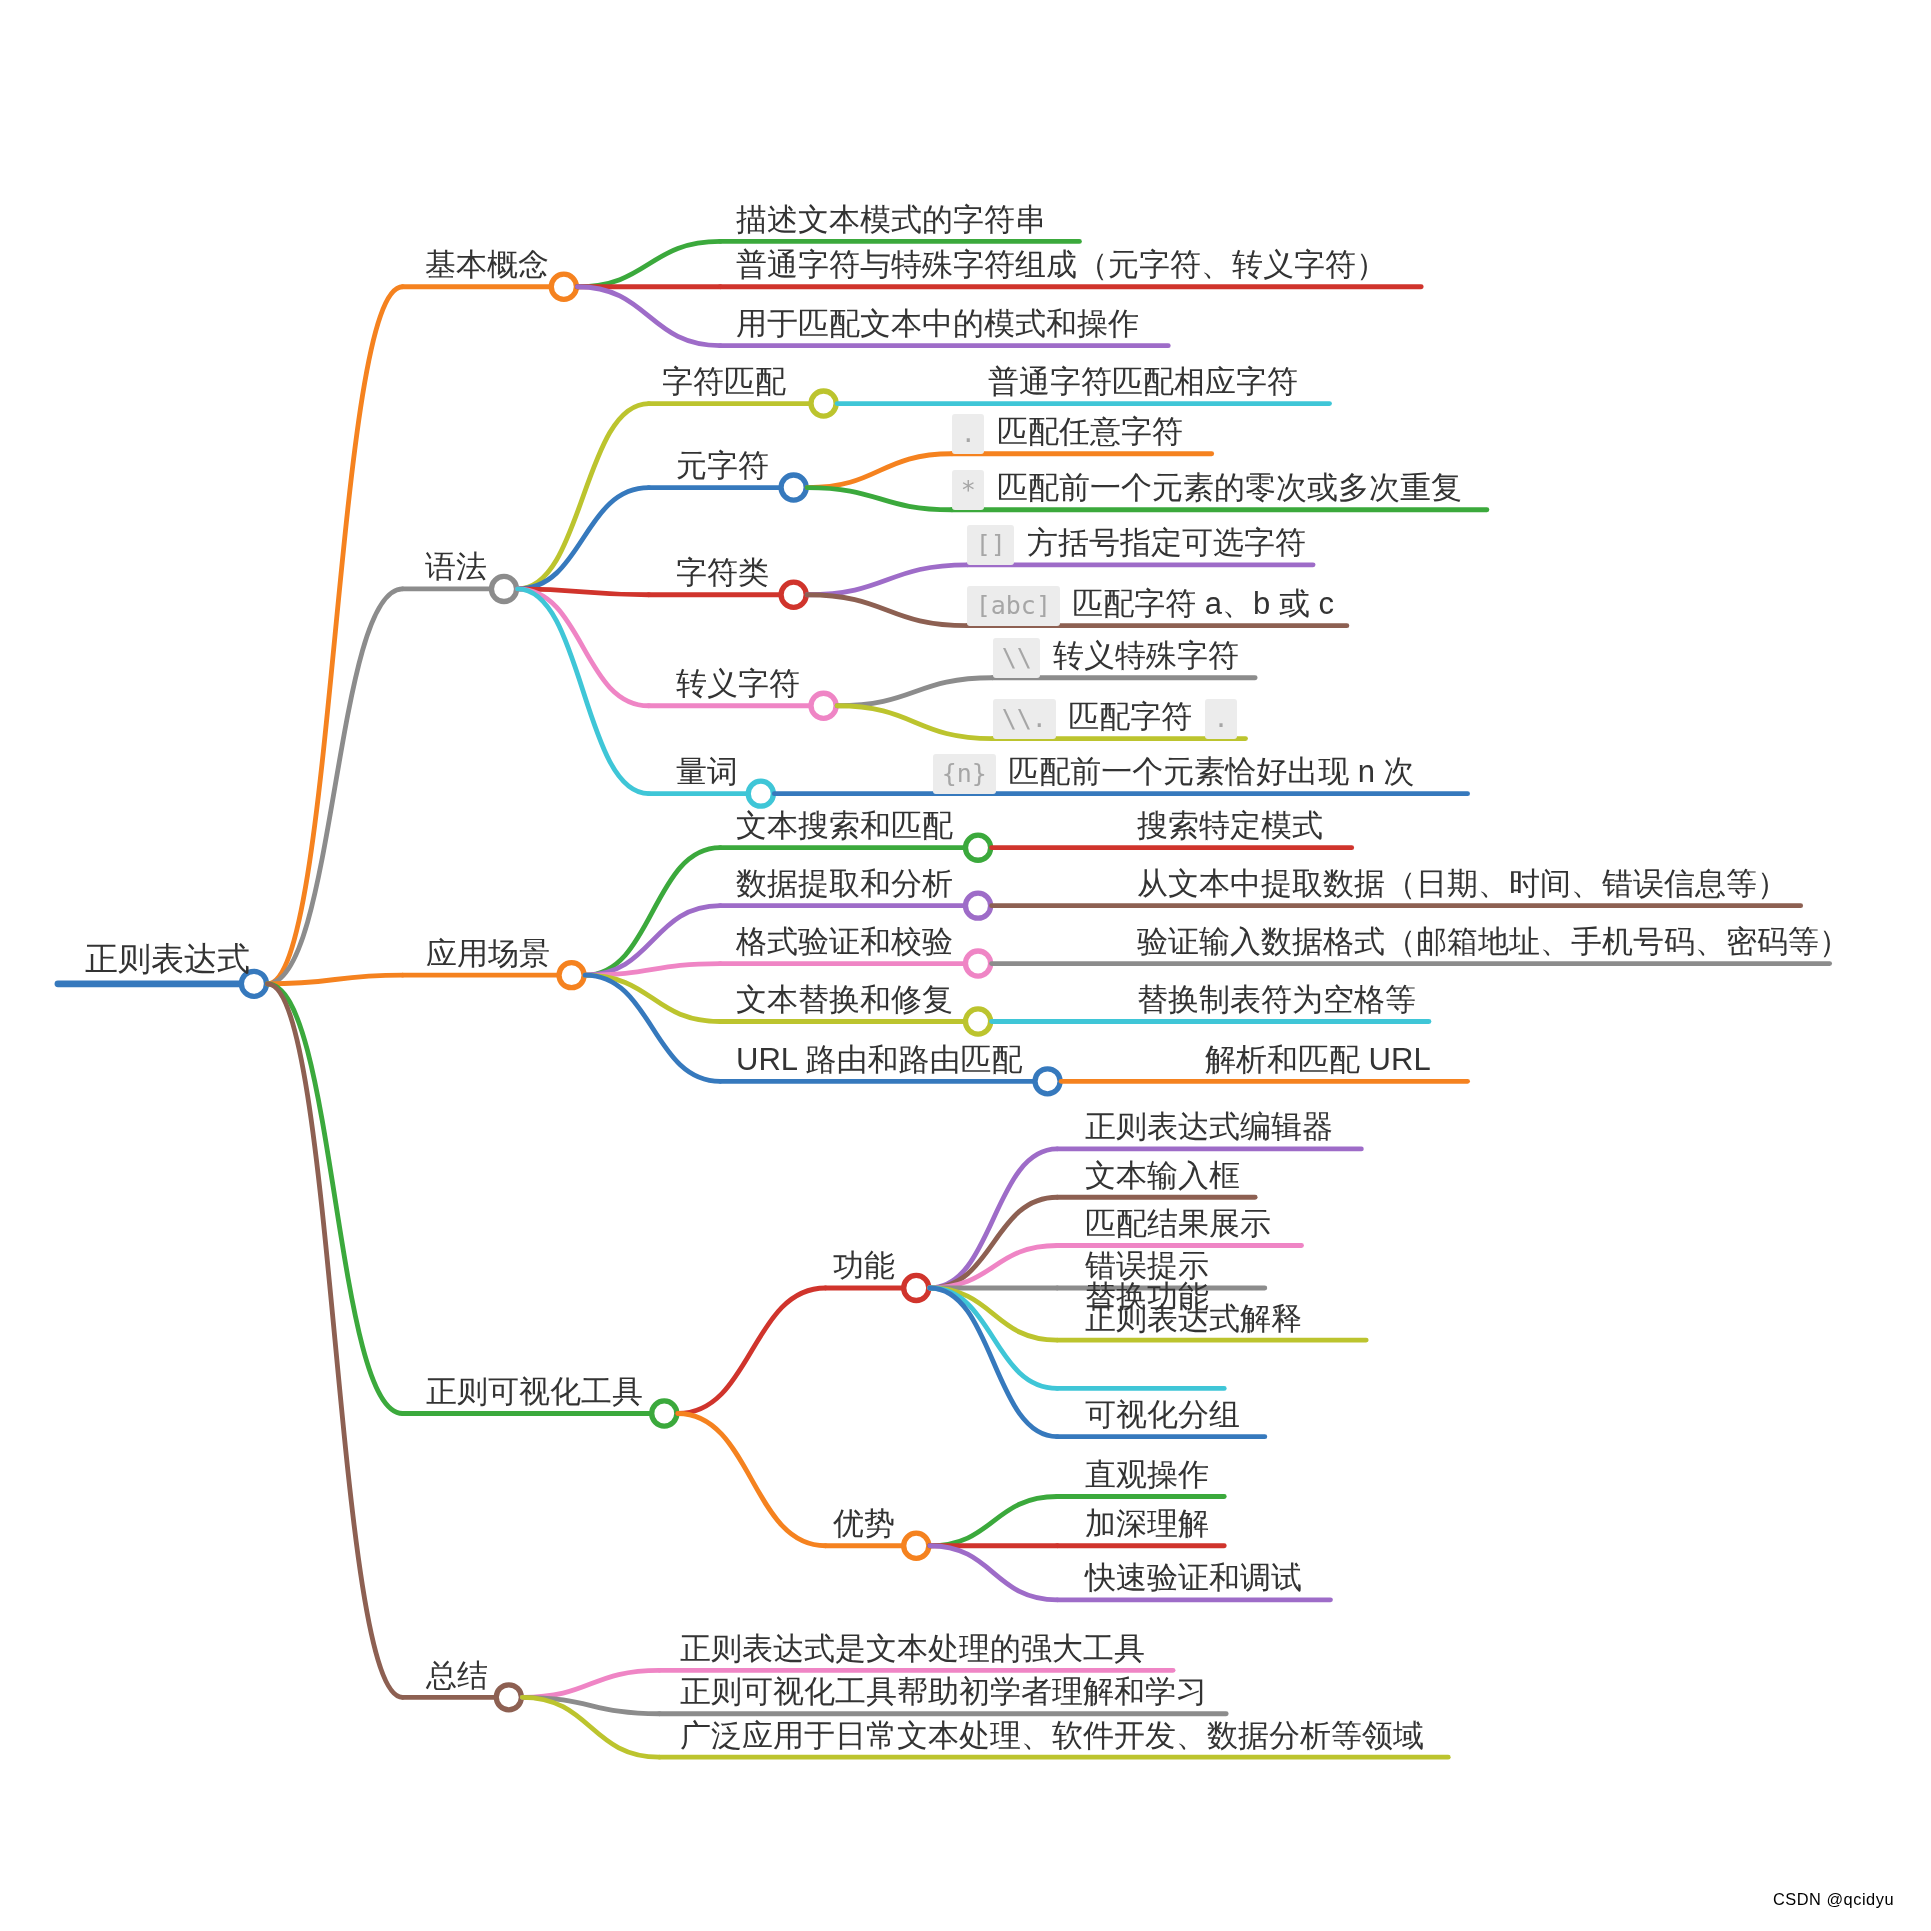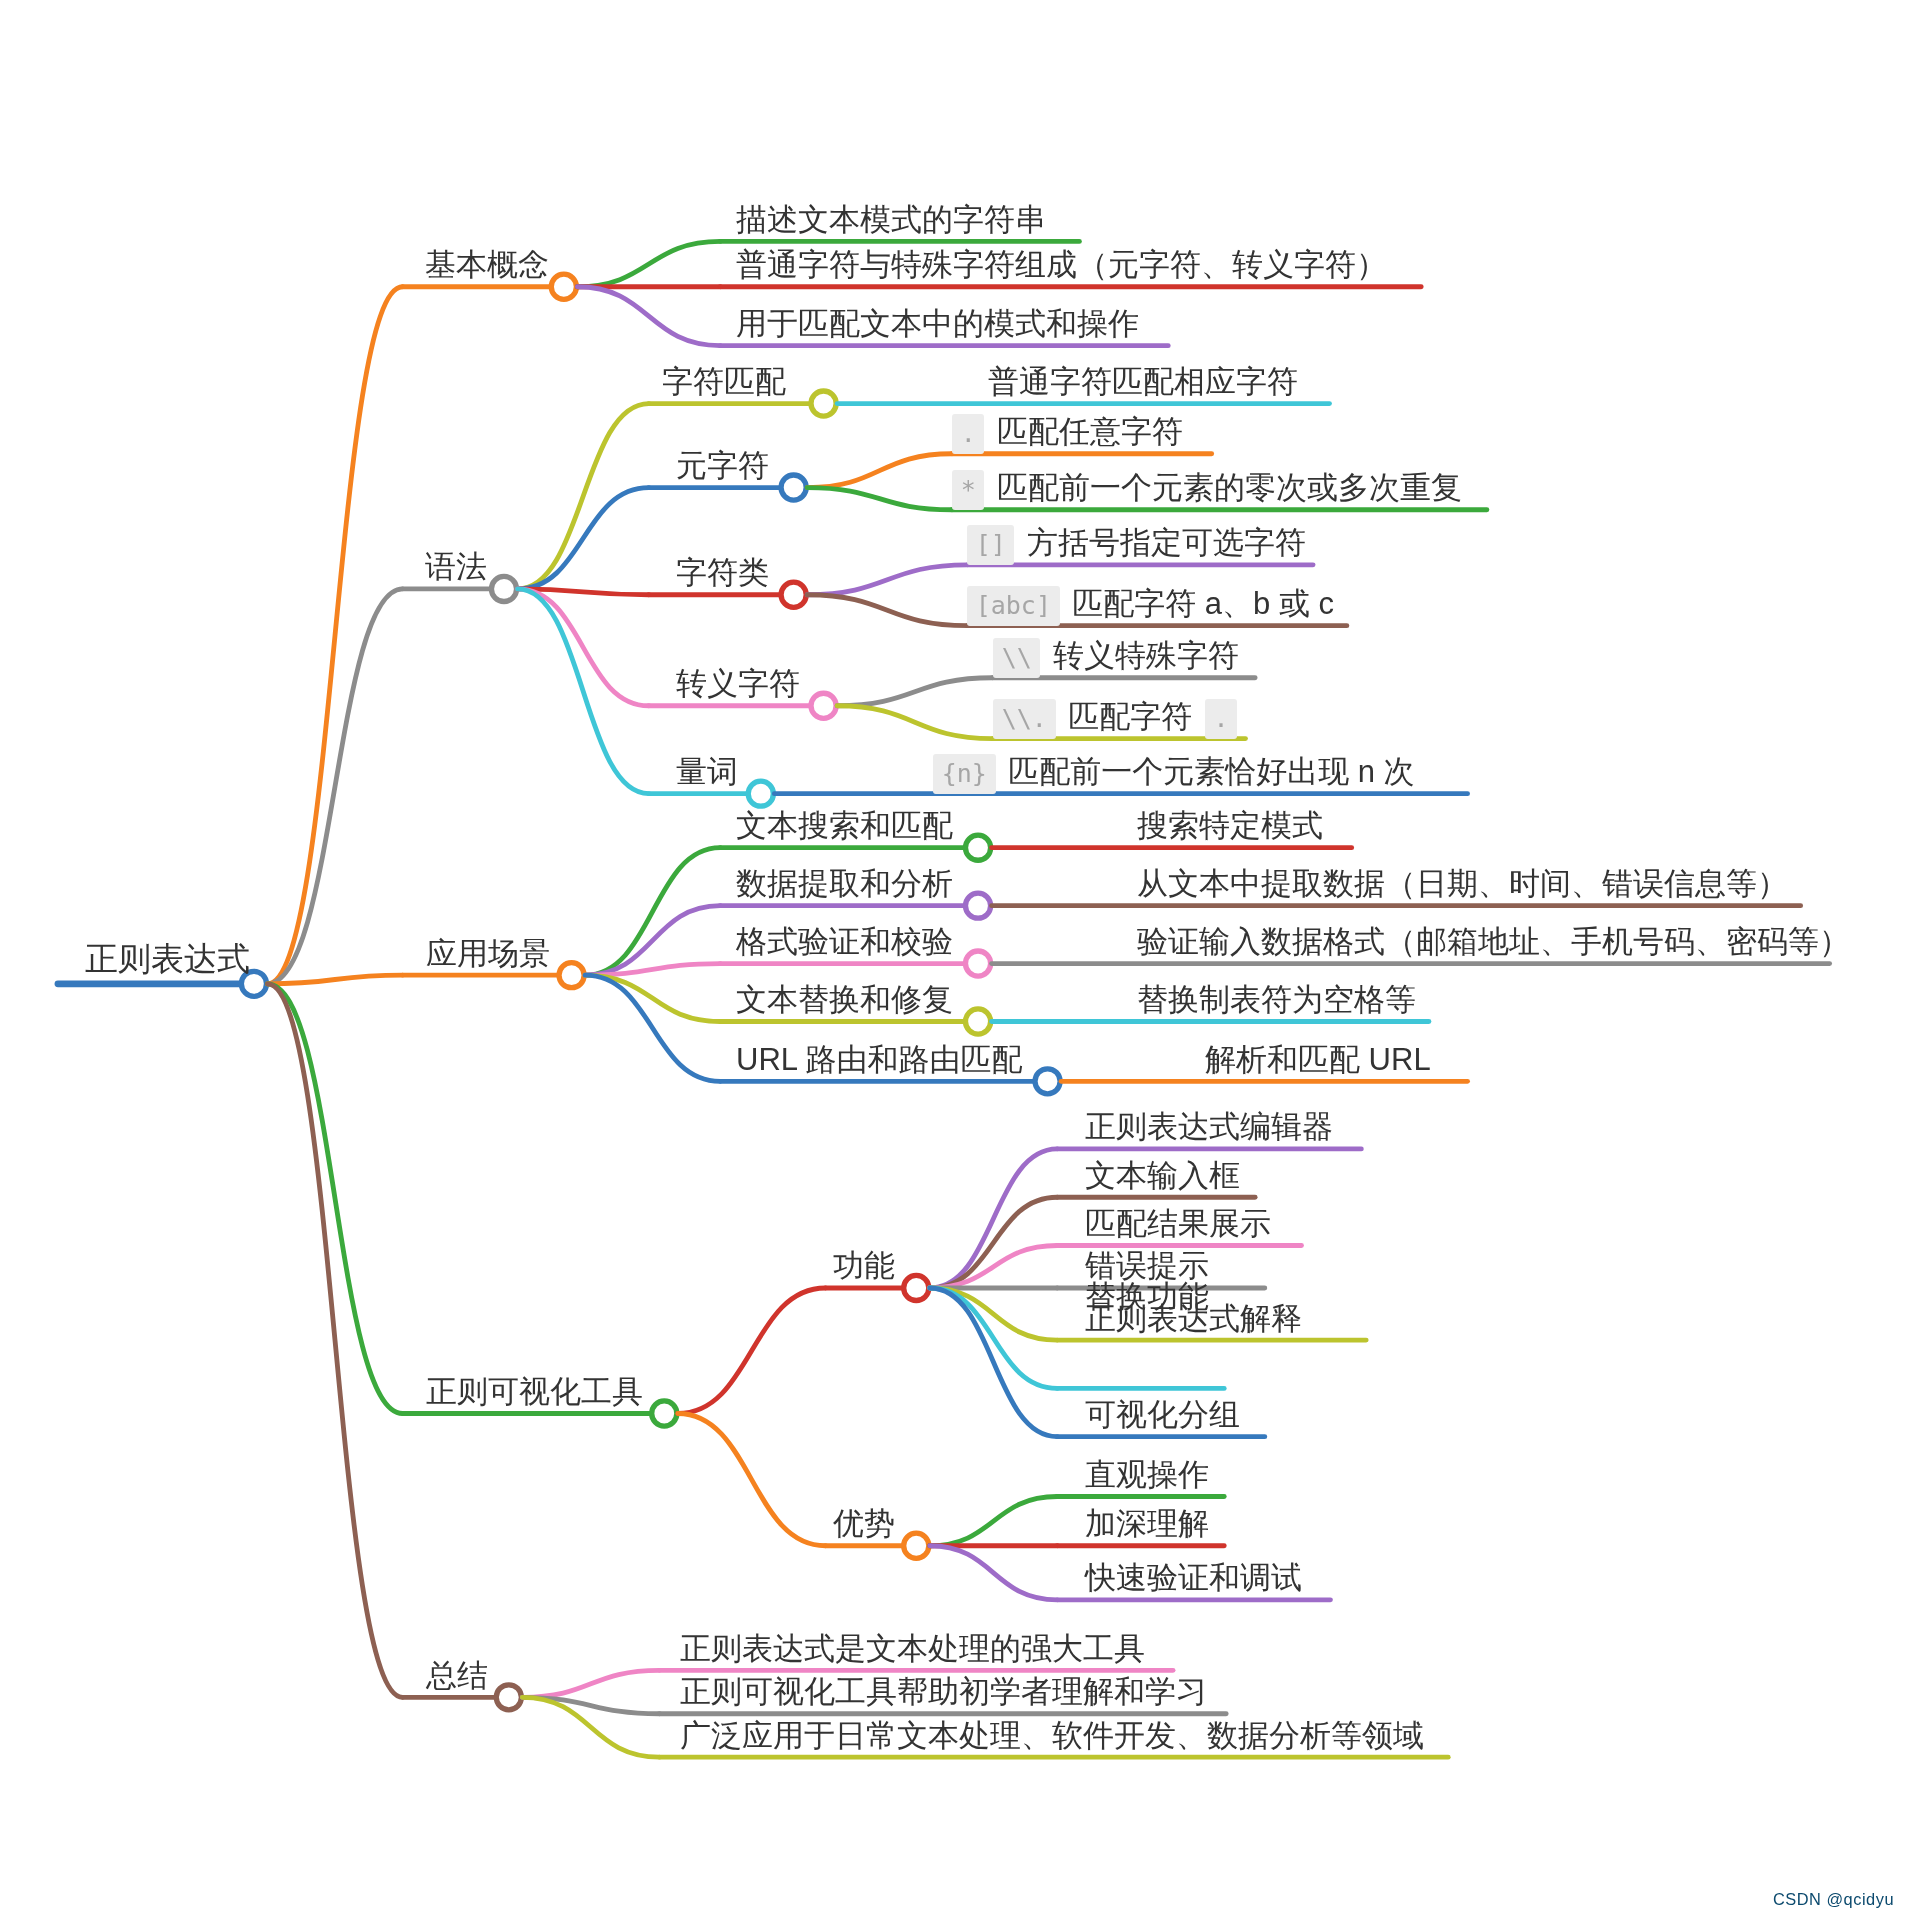"CSDN @qcidyu" #watermark { color: #0c4a6e -> #000000 }
